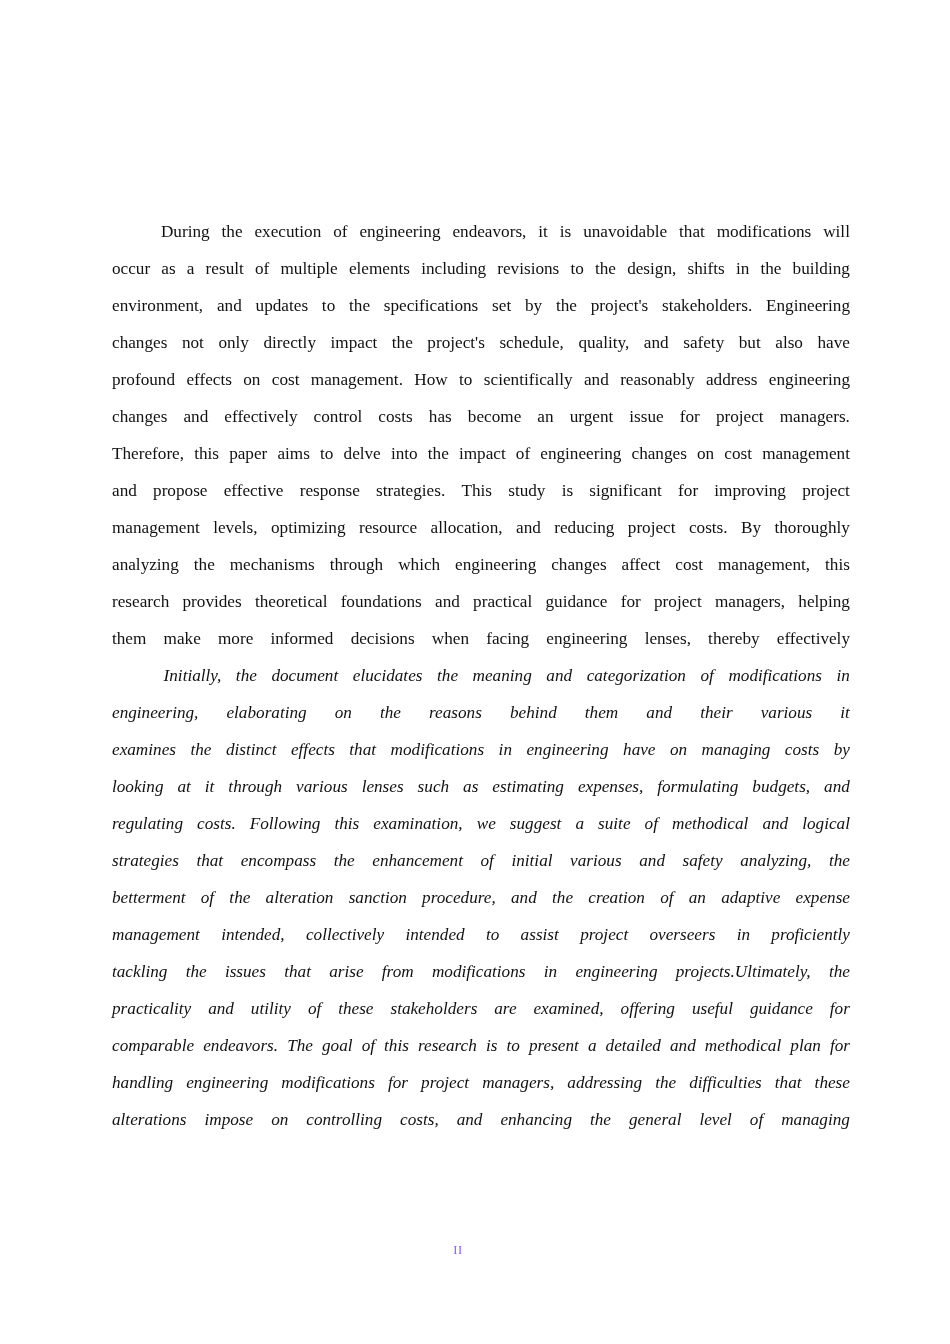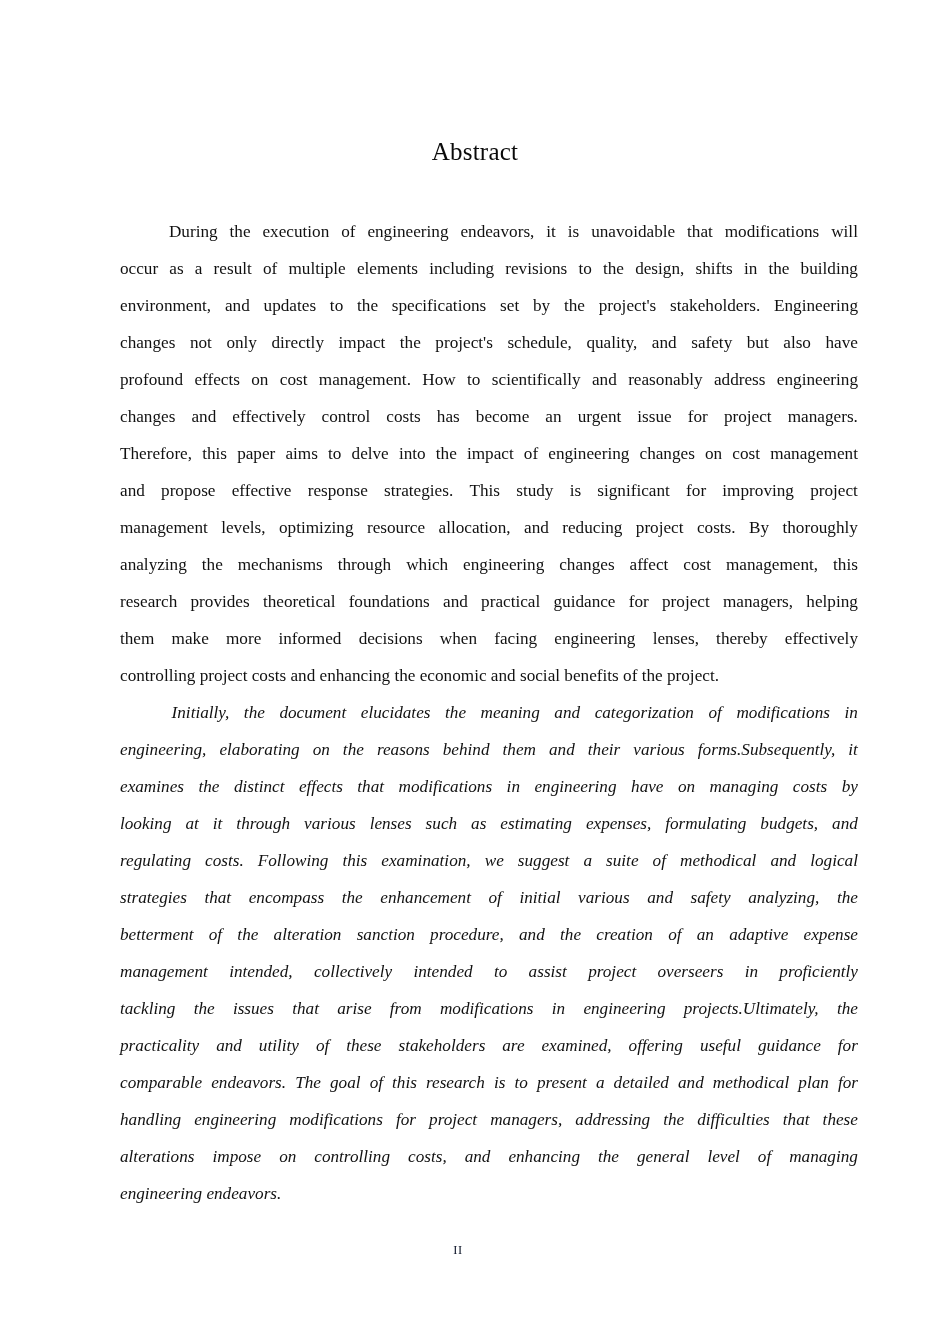"Abstract" h1.page-title { html: <h1>Abstract</h1> -> none }
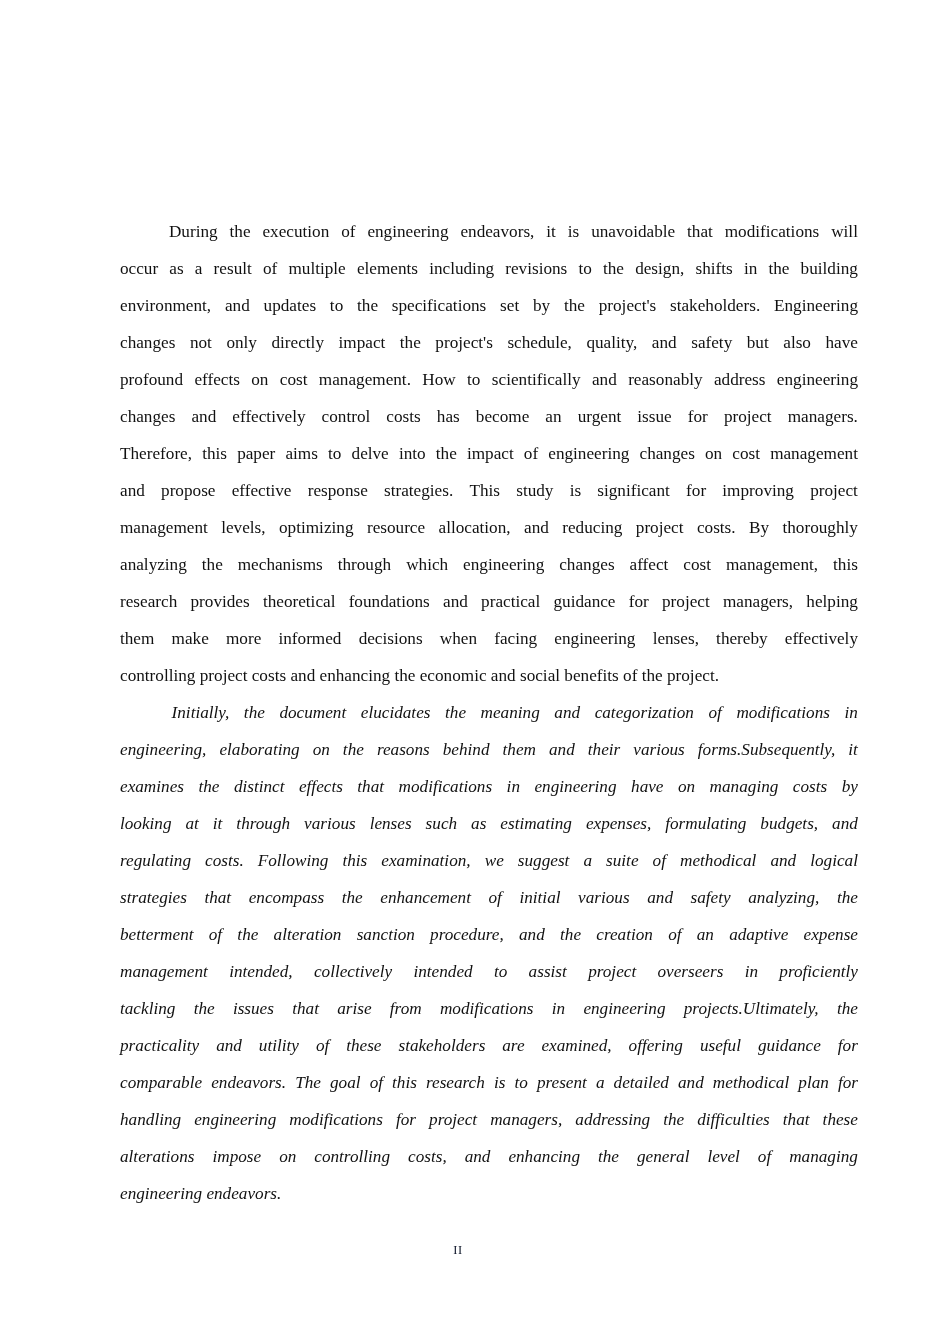"During" .body-block { left: 120px -> 112px }
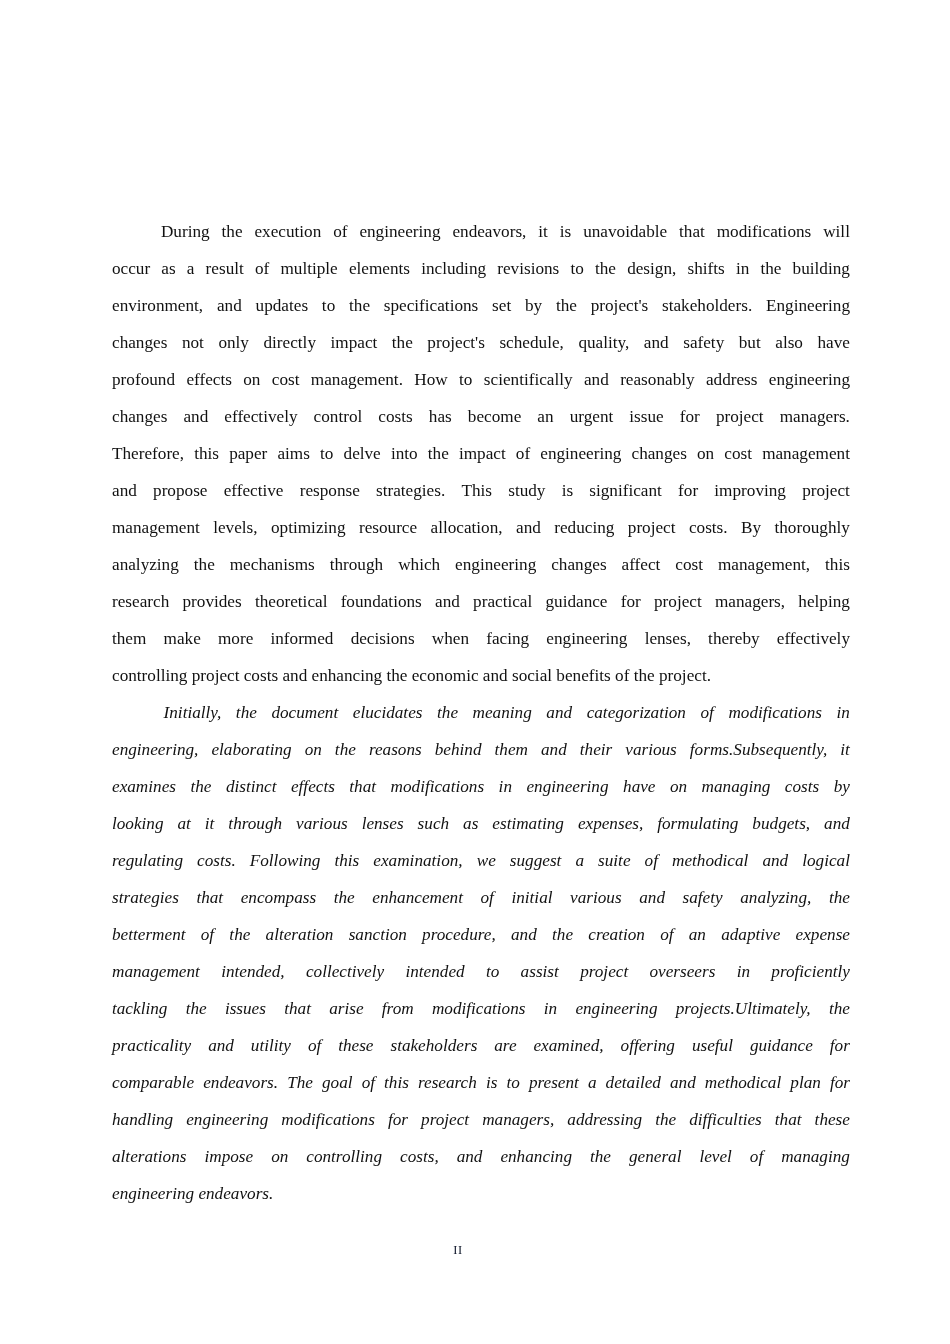"controlling project costs and enhancing" span.ln { html: <span>controlling project costs and enhancing the economic and social benefits of the project.</span> -> none }
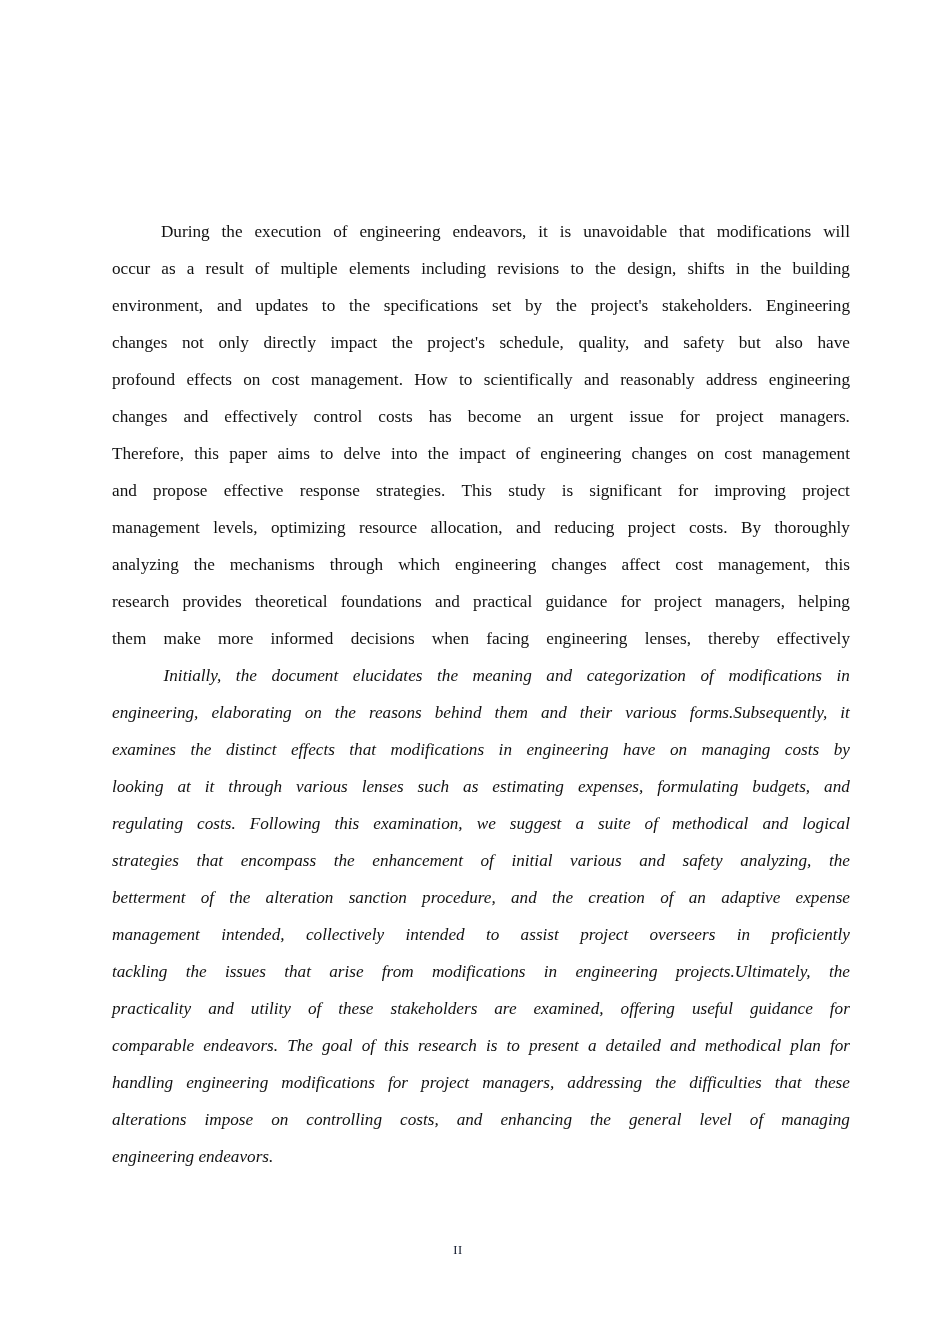"forms.Subsequently," span { html: <span>forms.Subsequently,</span> -> none }
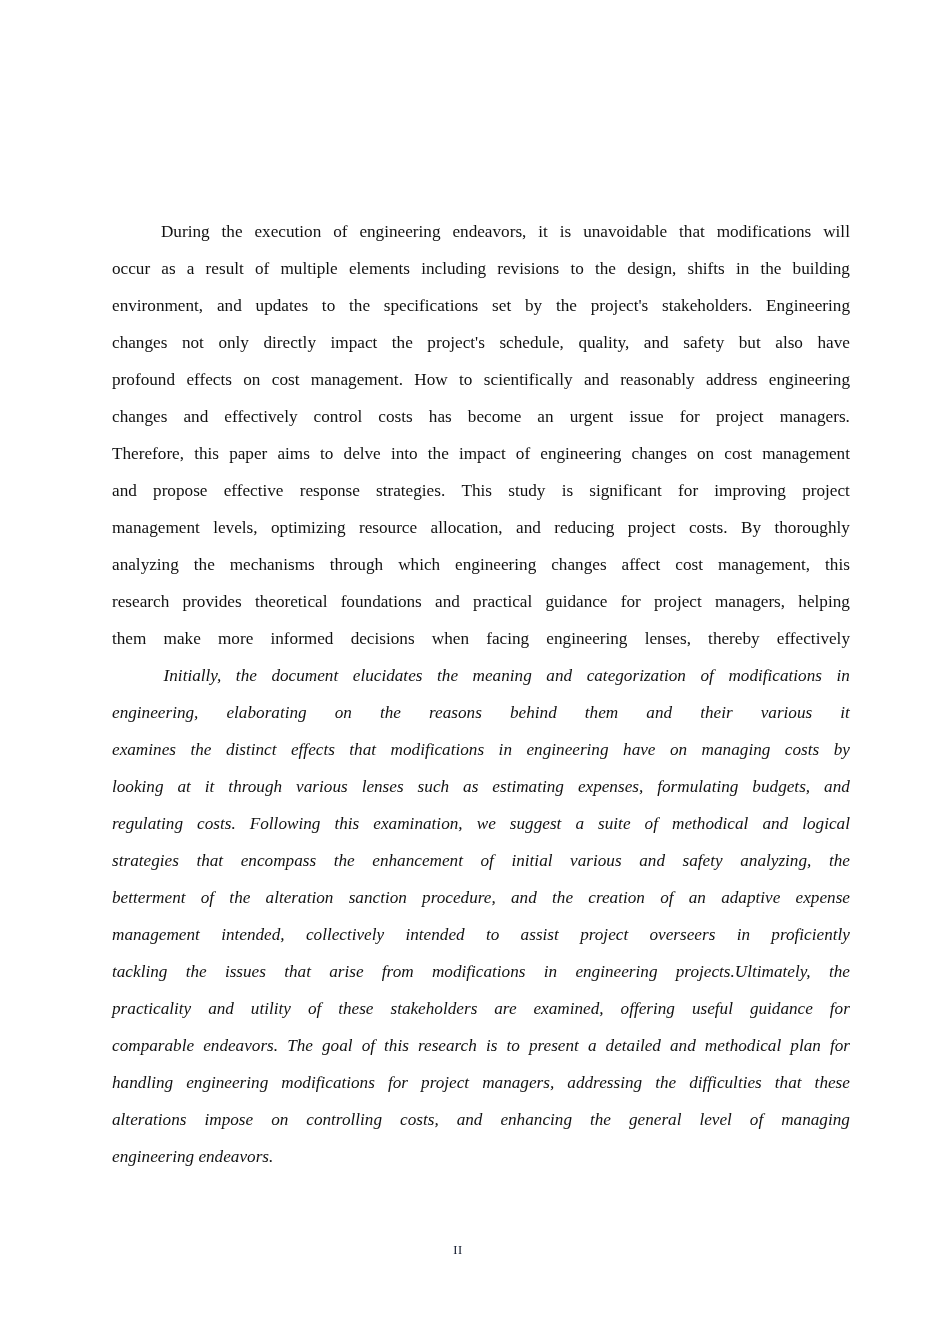"engineering endeavors." span.ln { html: <span>engineering endeavors.</span> -> none }
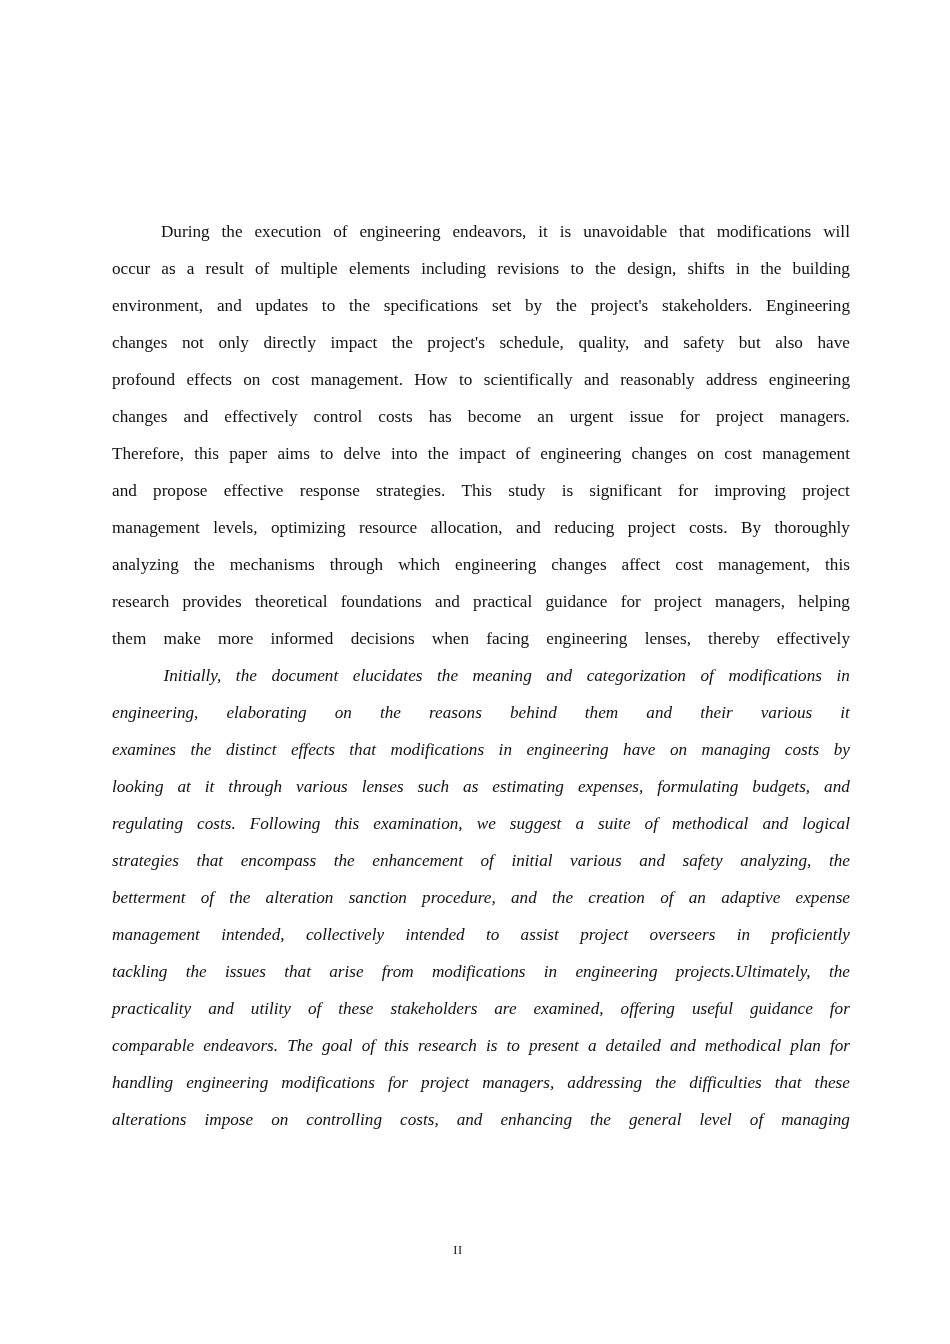"II" .footer { color: #0f172a -> #8b5cf6 }
